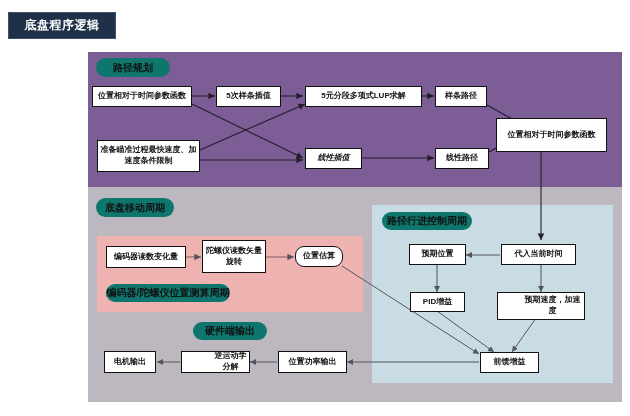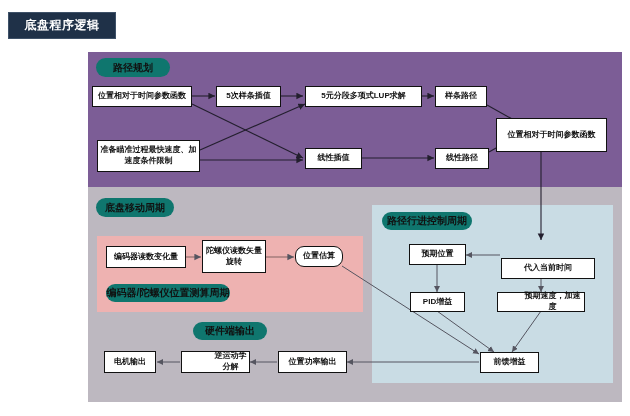"线性插值" div.box { font-style: none -> italic }
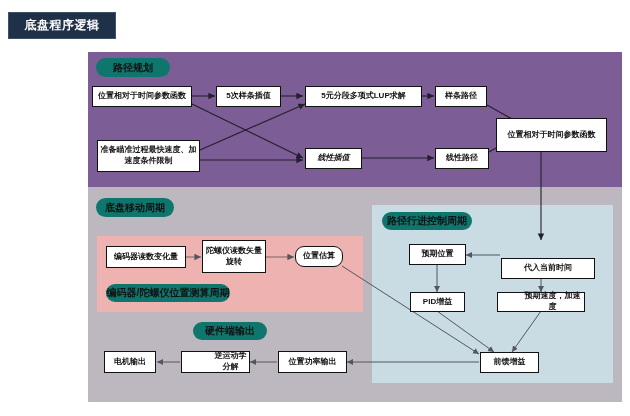"代入当前时间" div.box { margin-top: 14px -> none; width: 94px -> 75px }
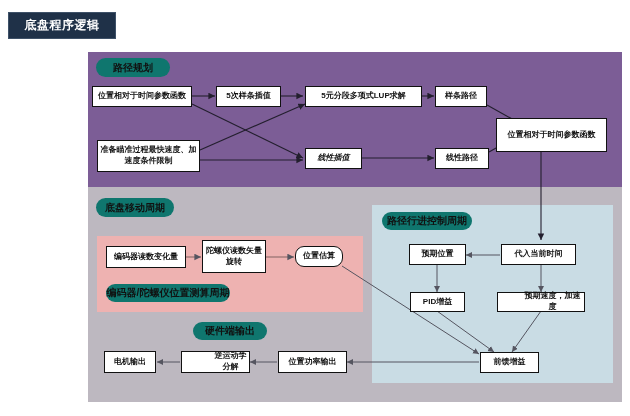"预期速度，加速度" div.box { height: 20px -> 28px }
